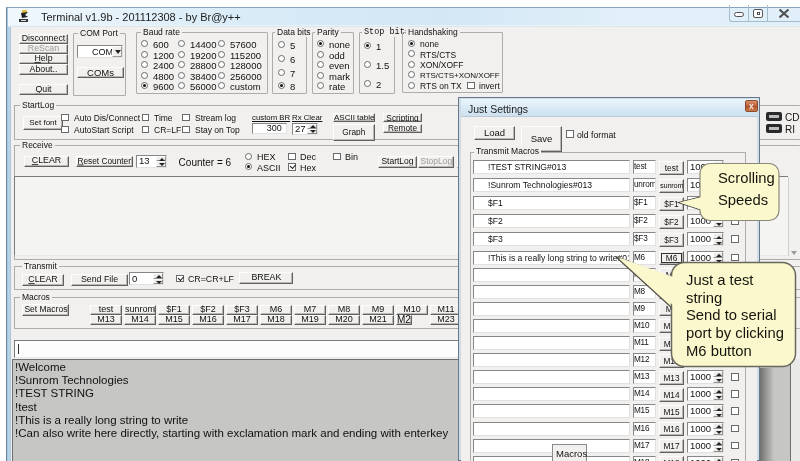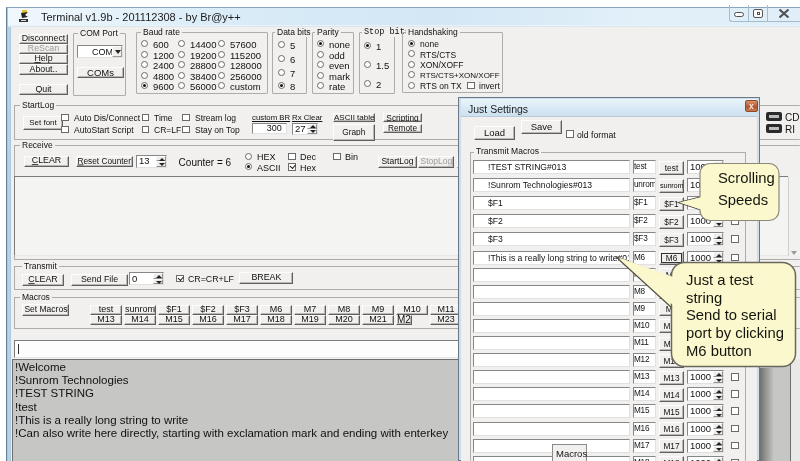"Save" div.btn { height: 14px -> 26px; top: 120px -> 126px }
